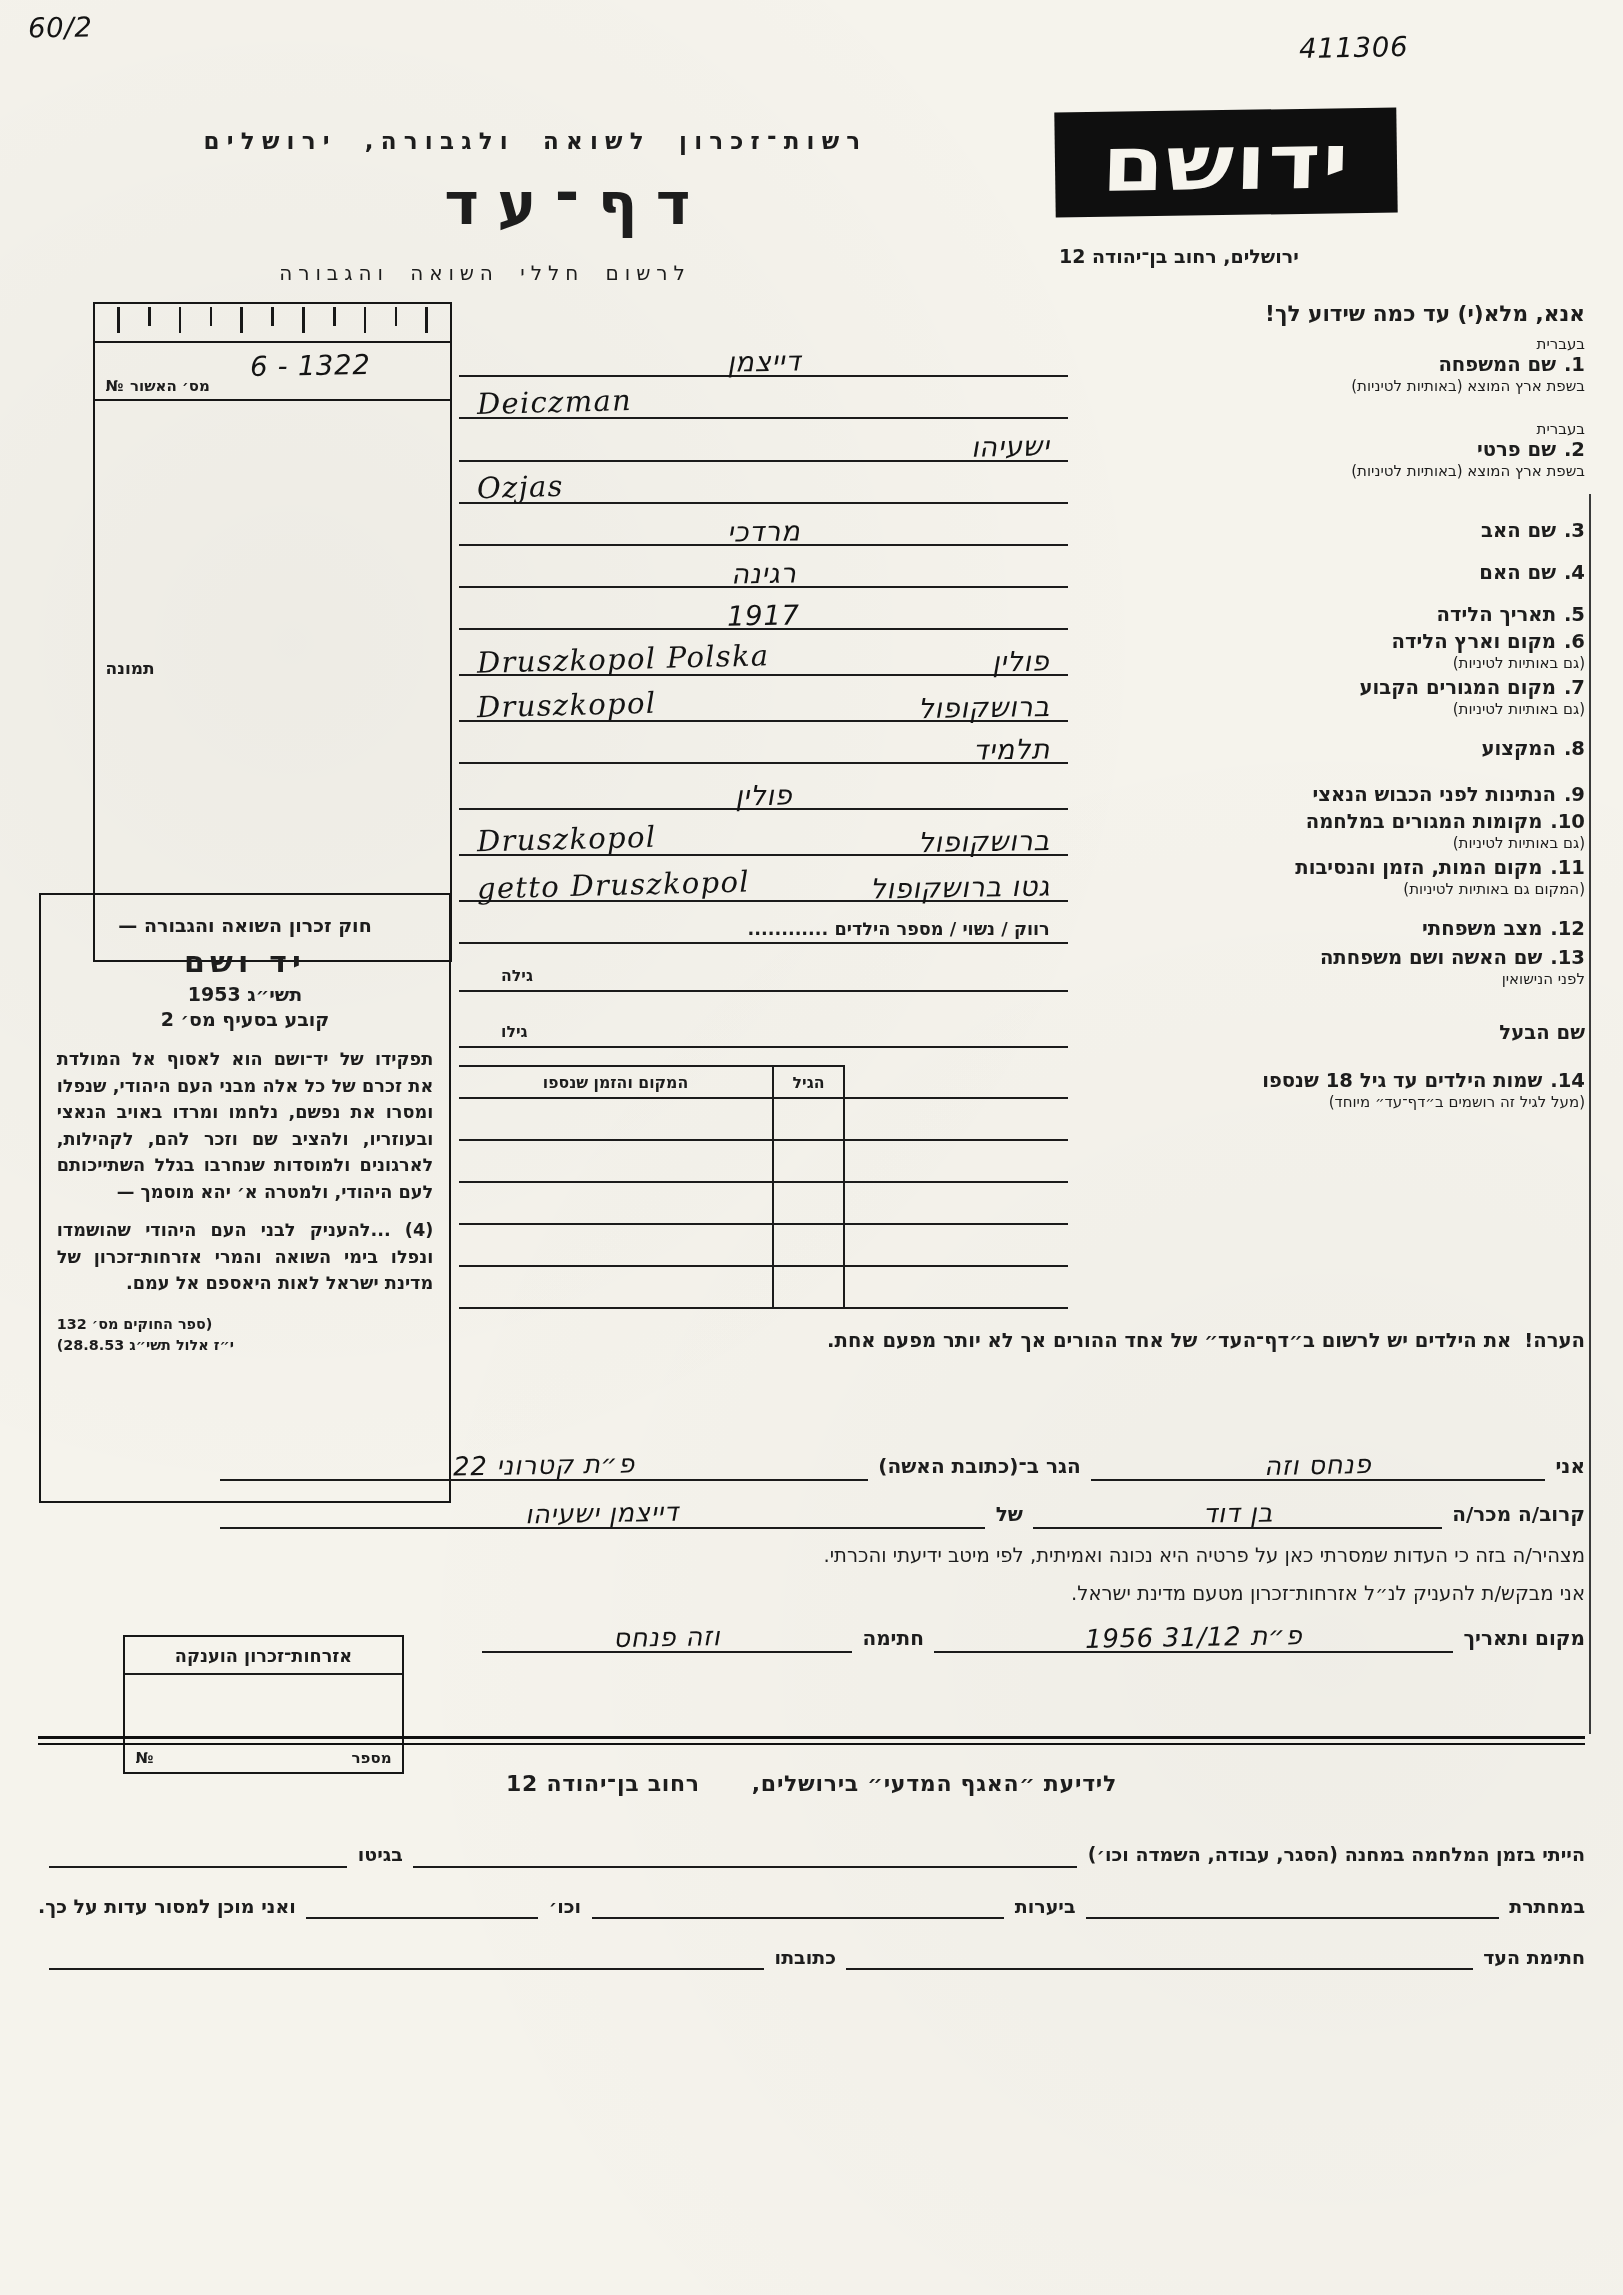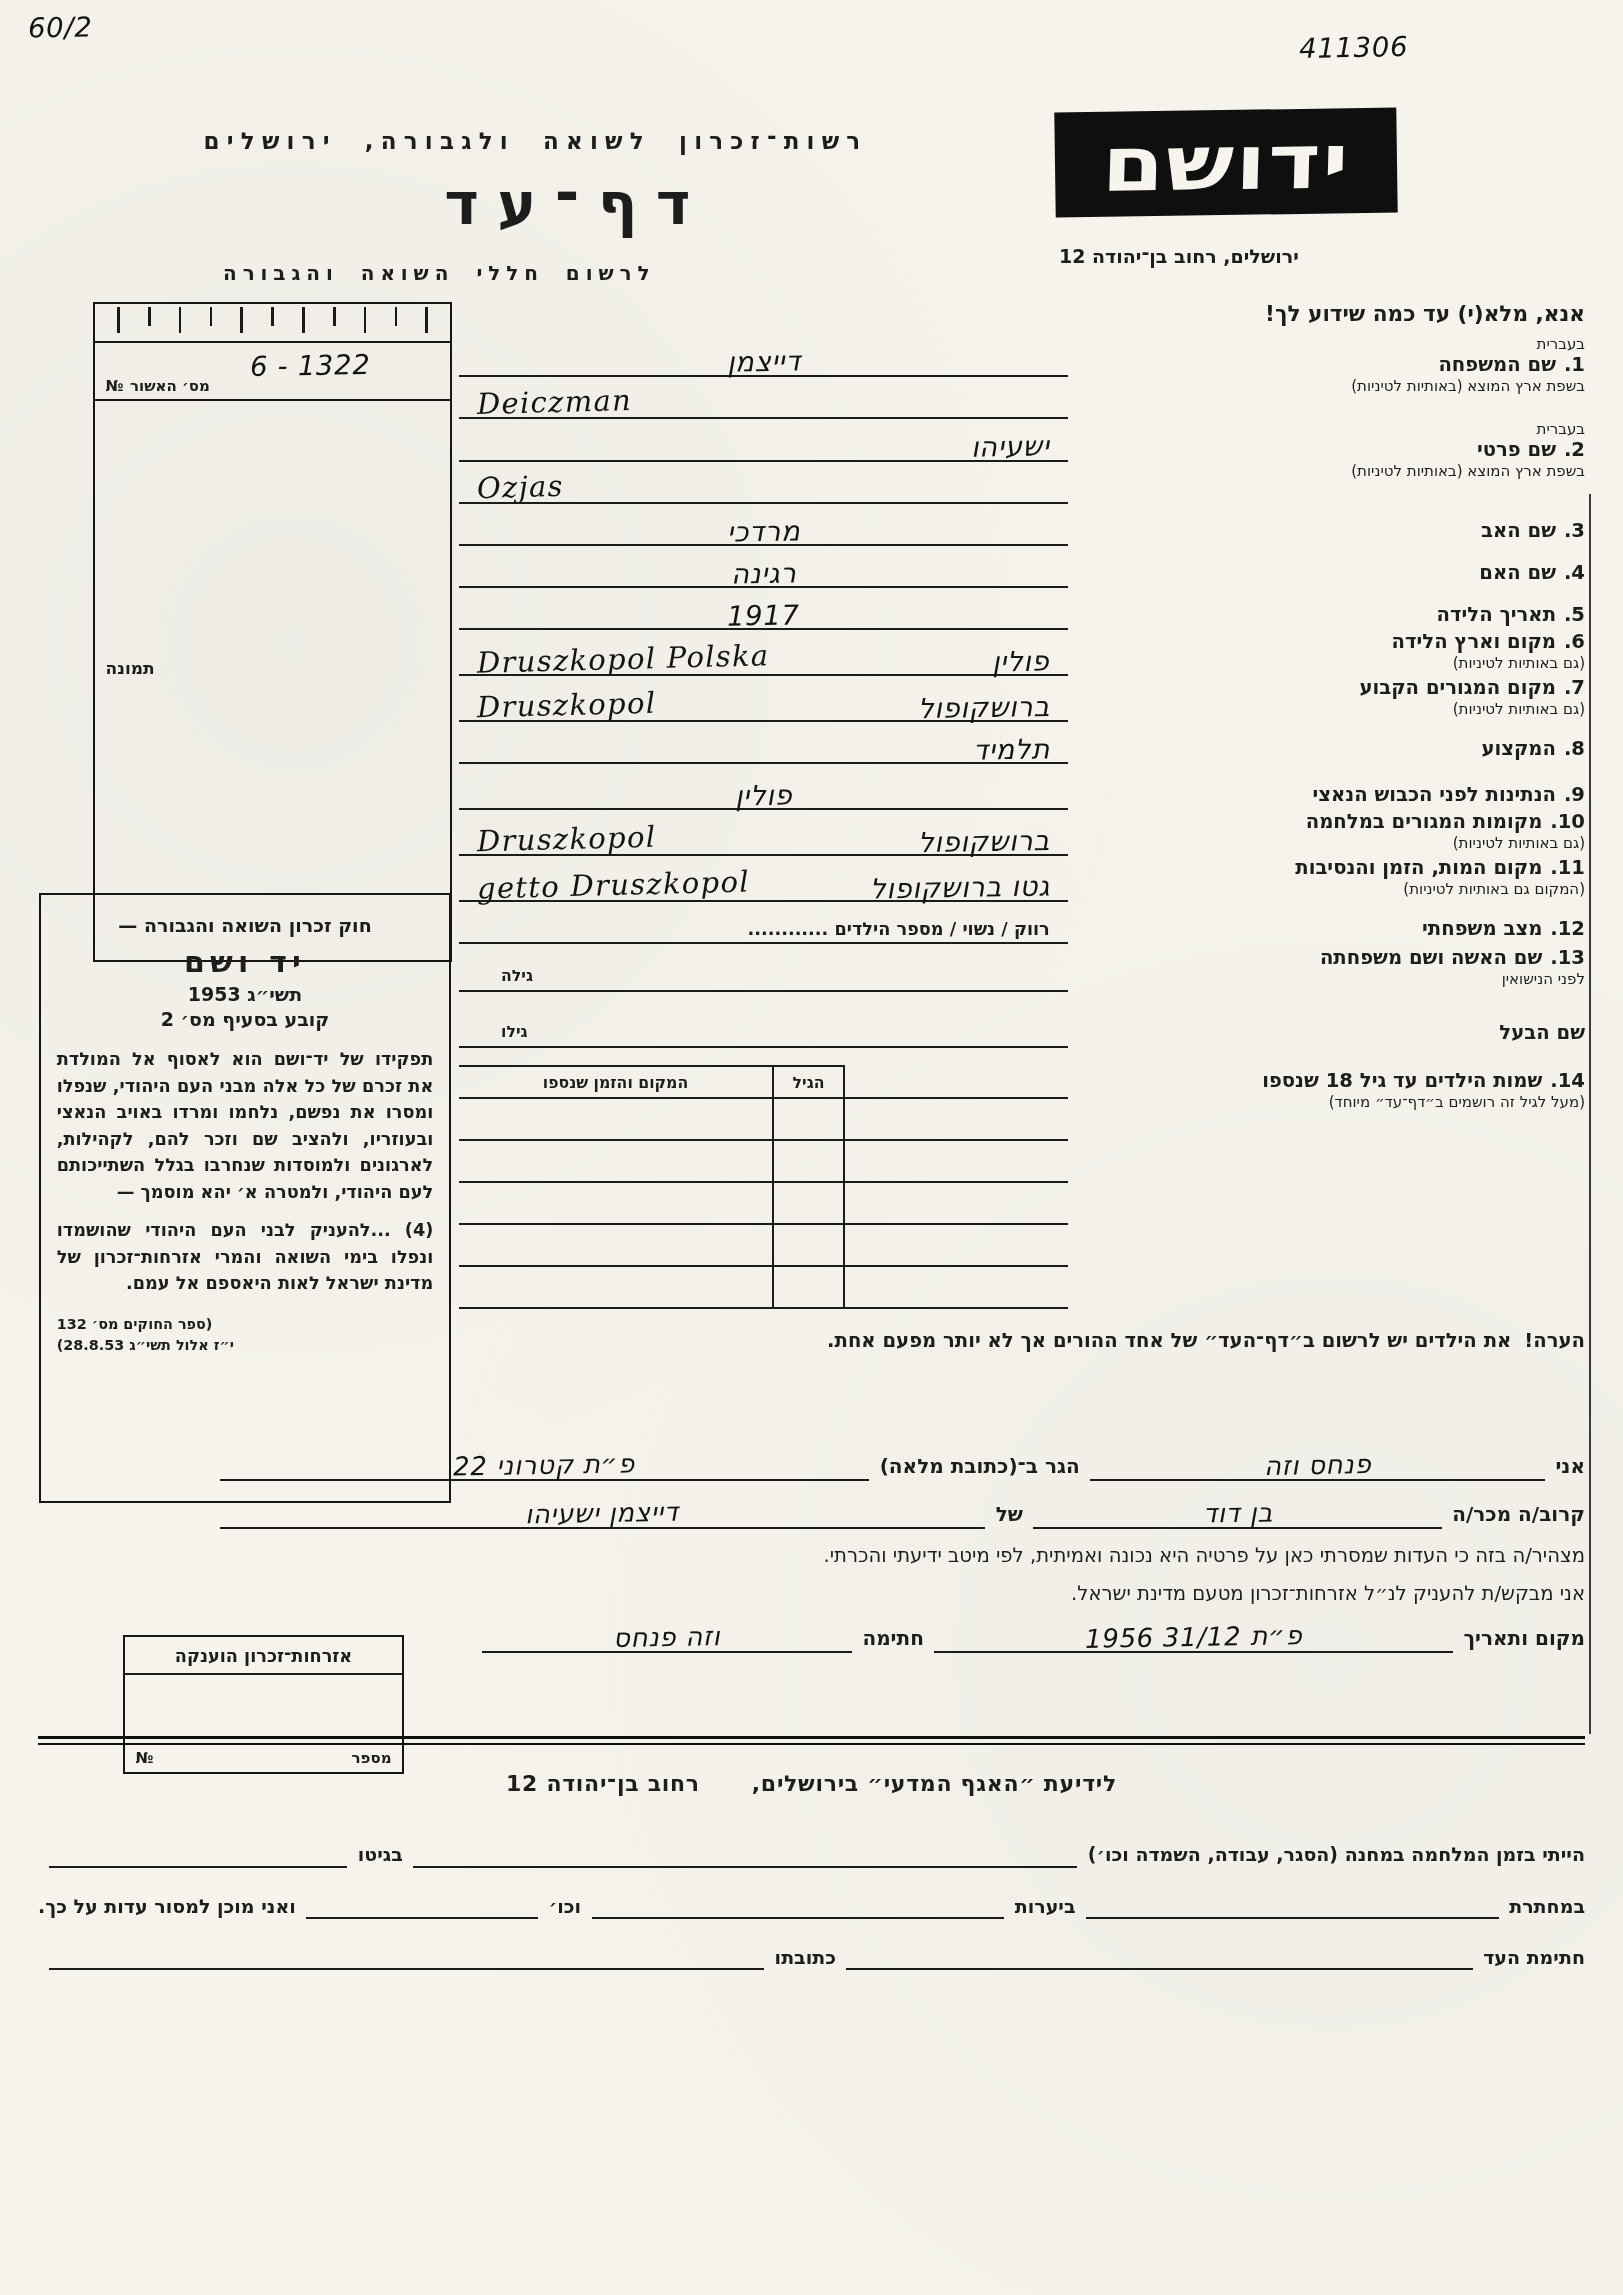"לרשום חללי השואה והגבורה" .fsubtitle { font-weight: 700 -> 400; text-align: left -> center }
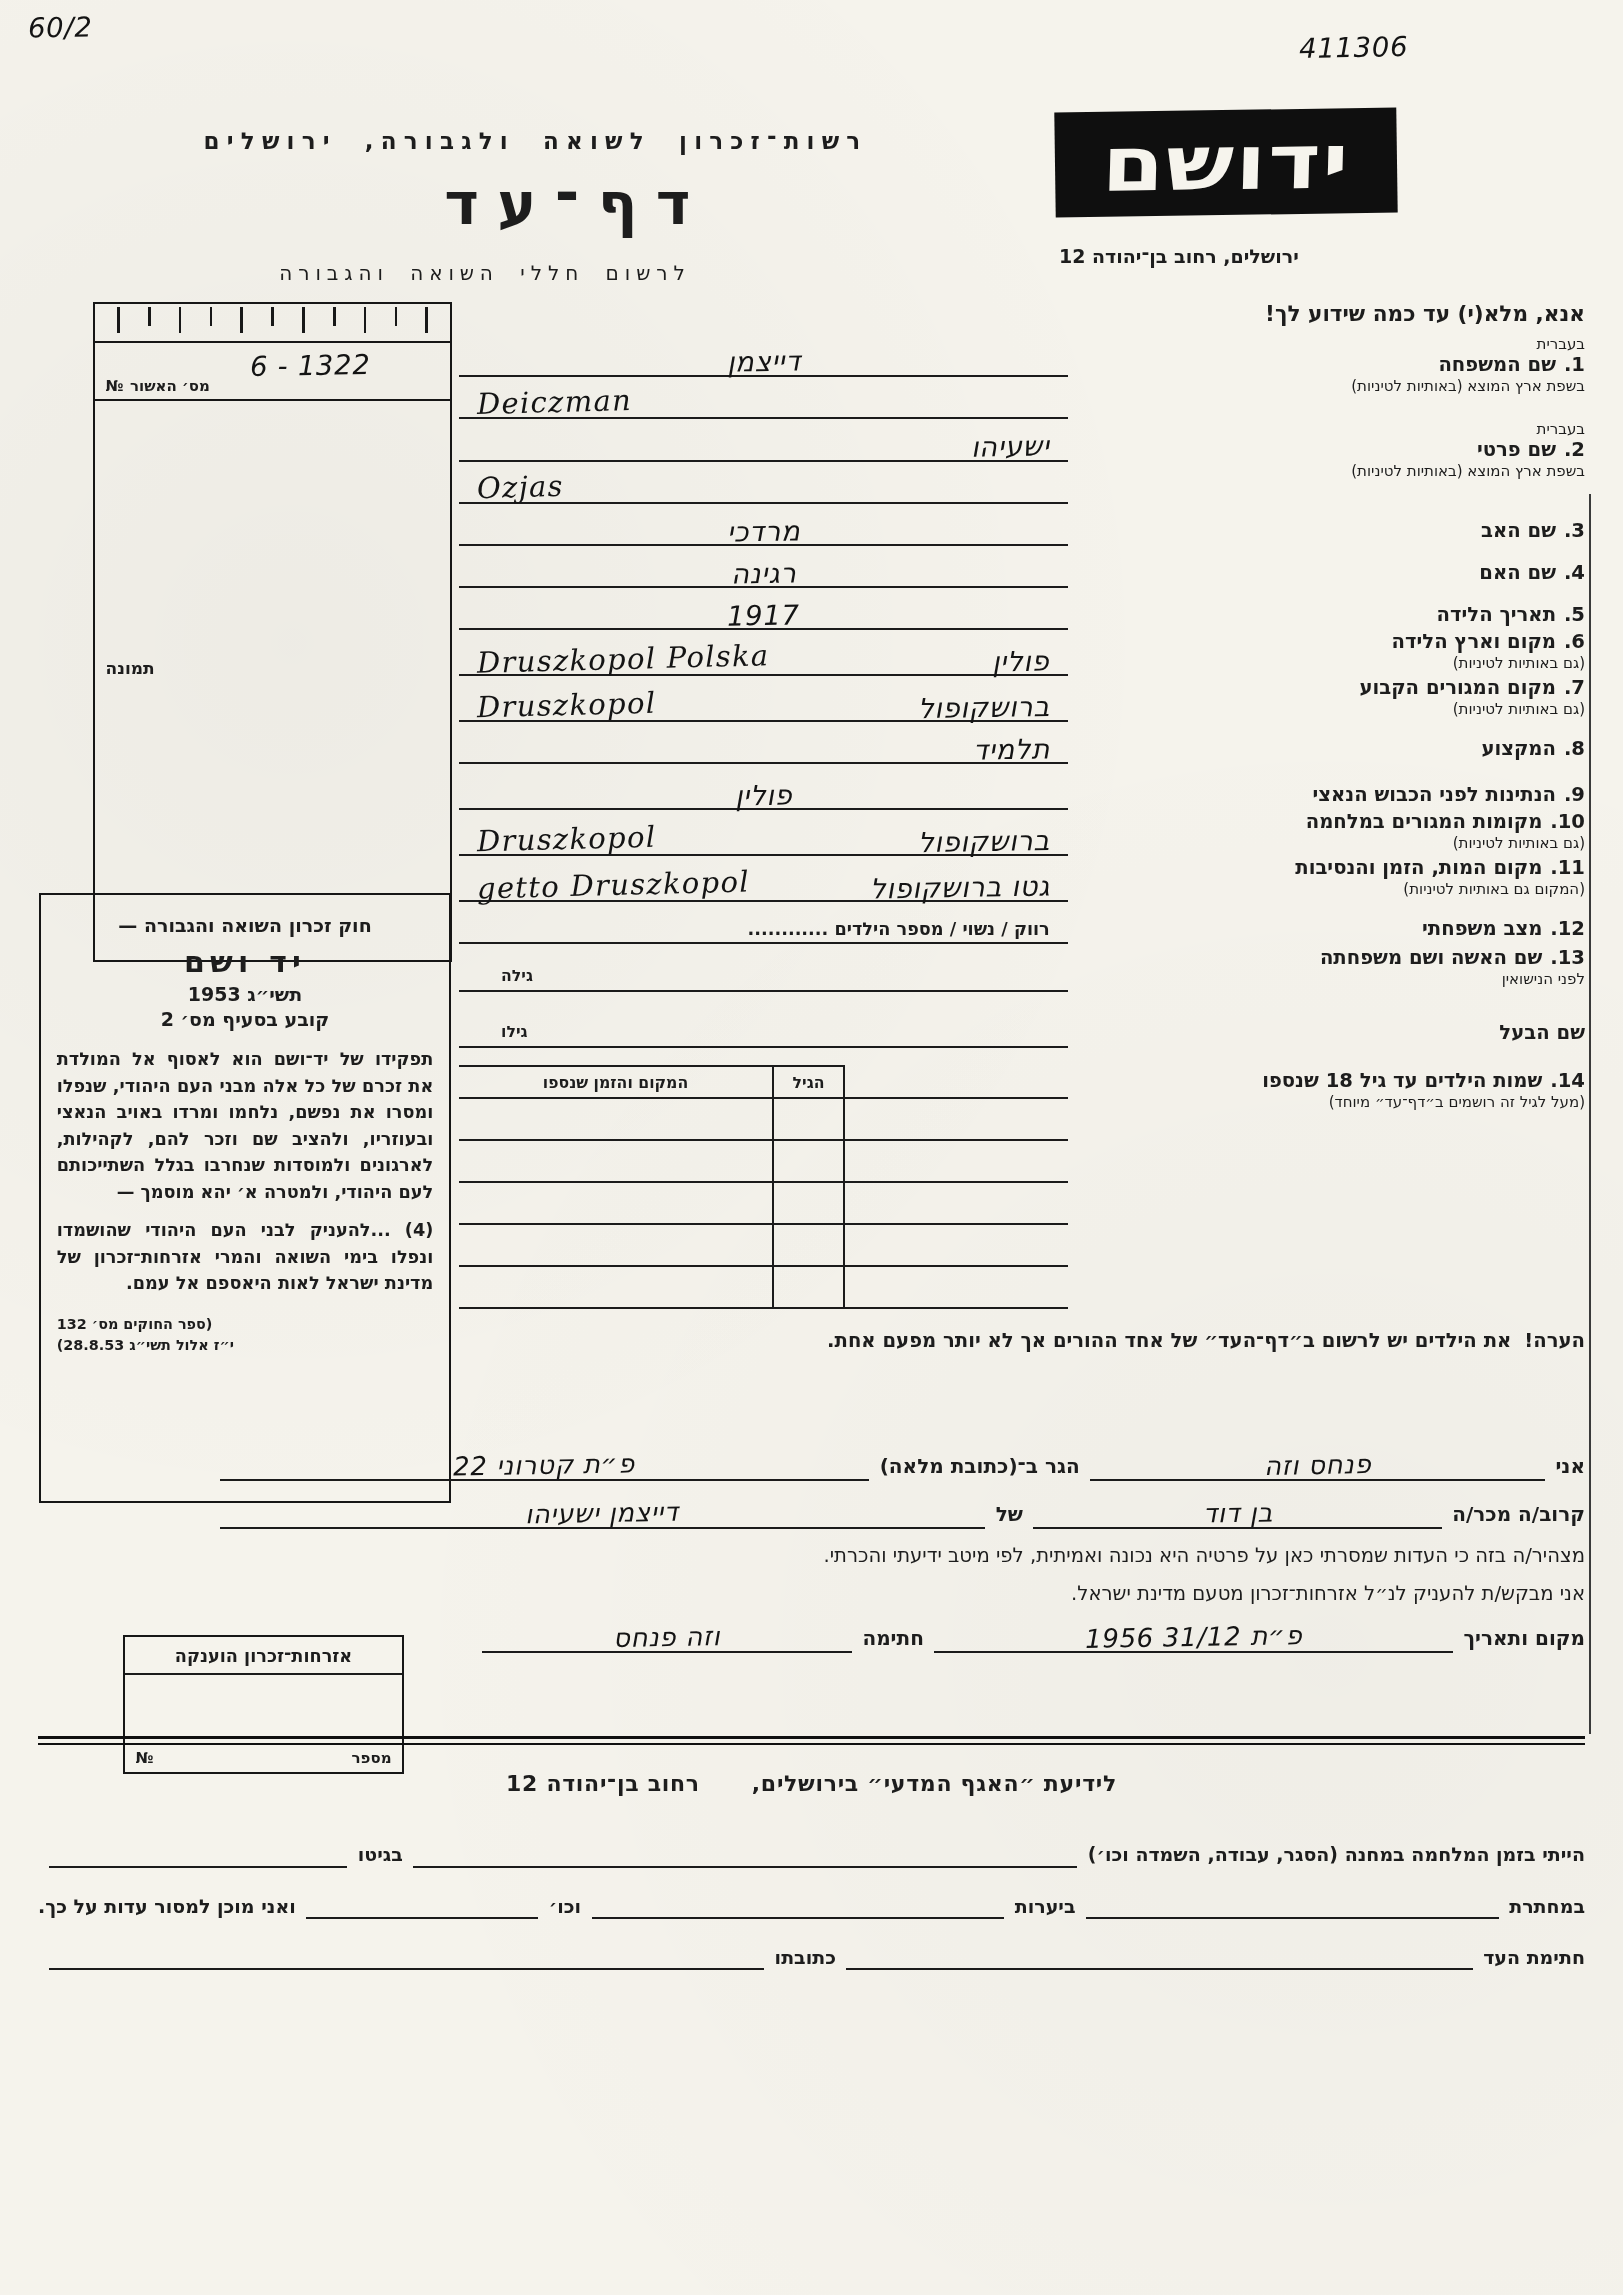"הגר ב־(כתובת מלאה)" span.dlbl { text: מלאה -> האשה }
